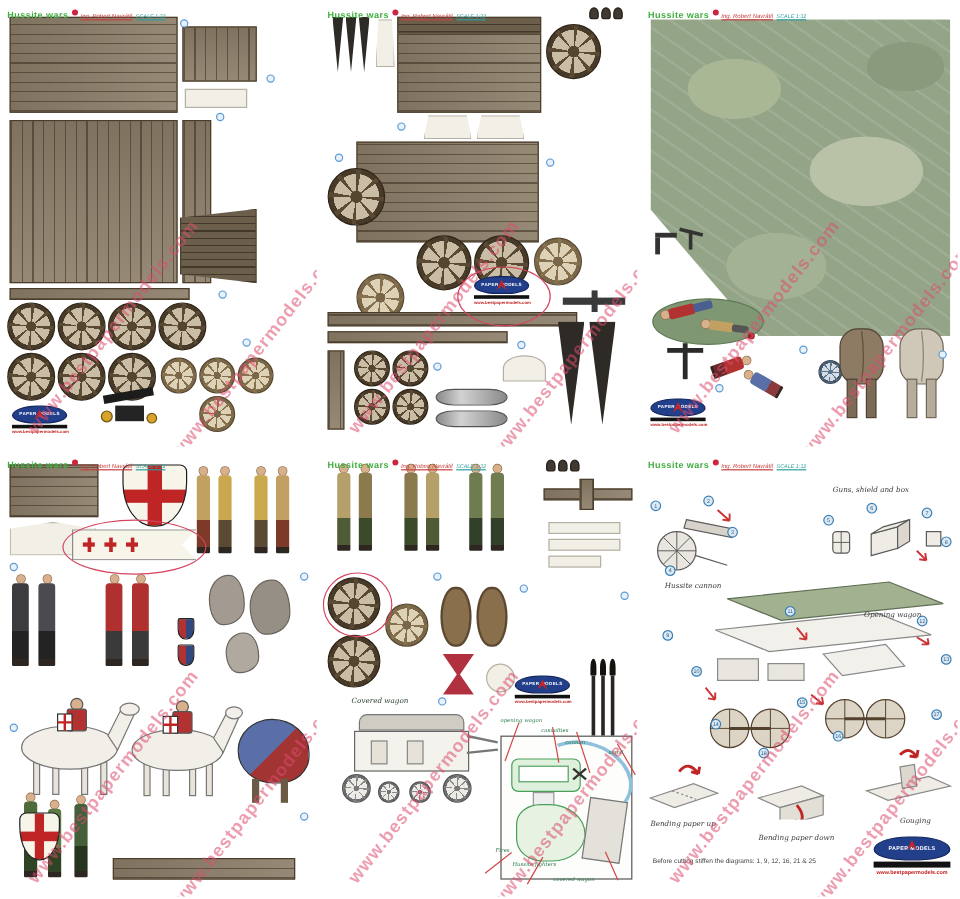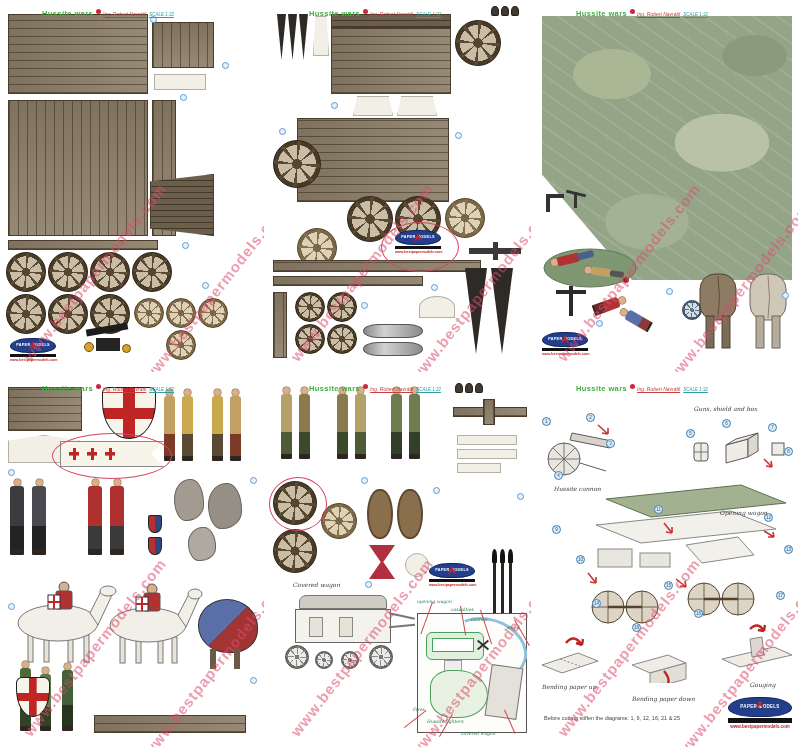"Hussite wars" .shead .t { margin-left: 36px -> none }
